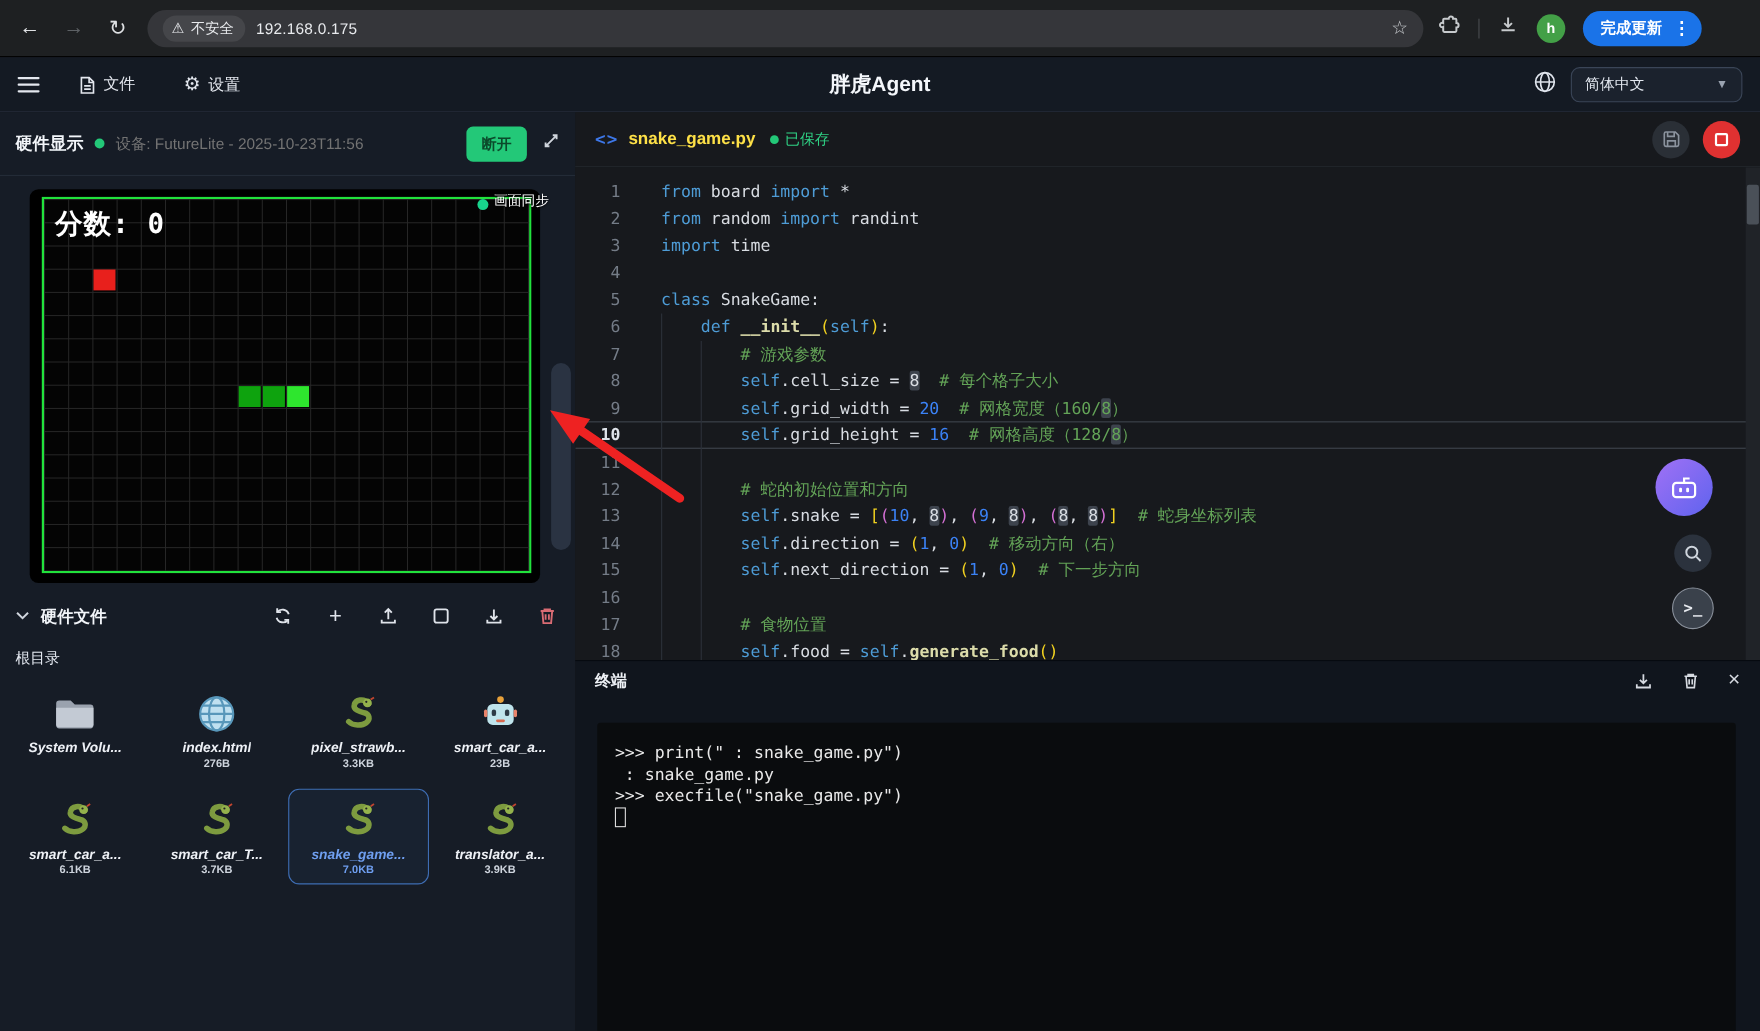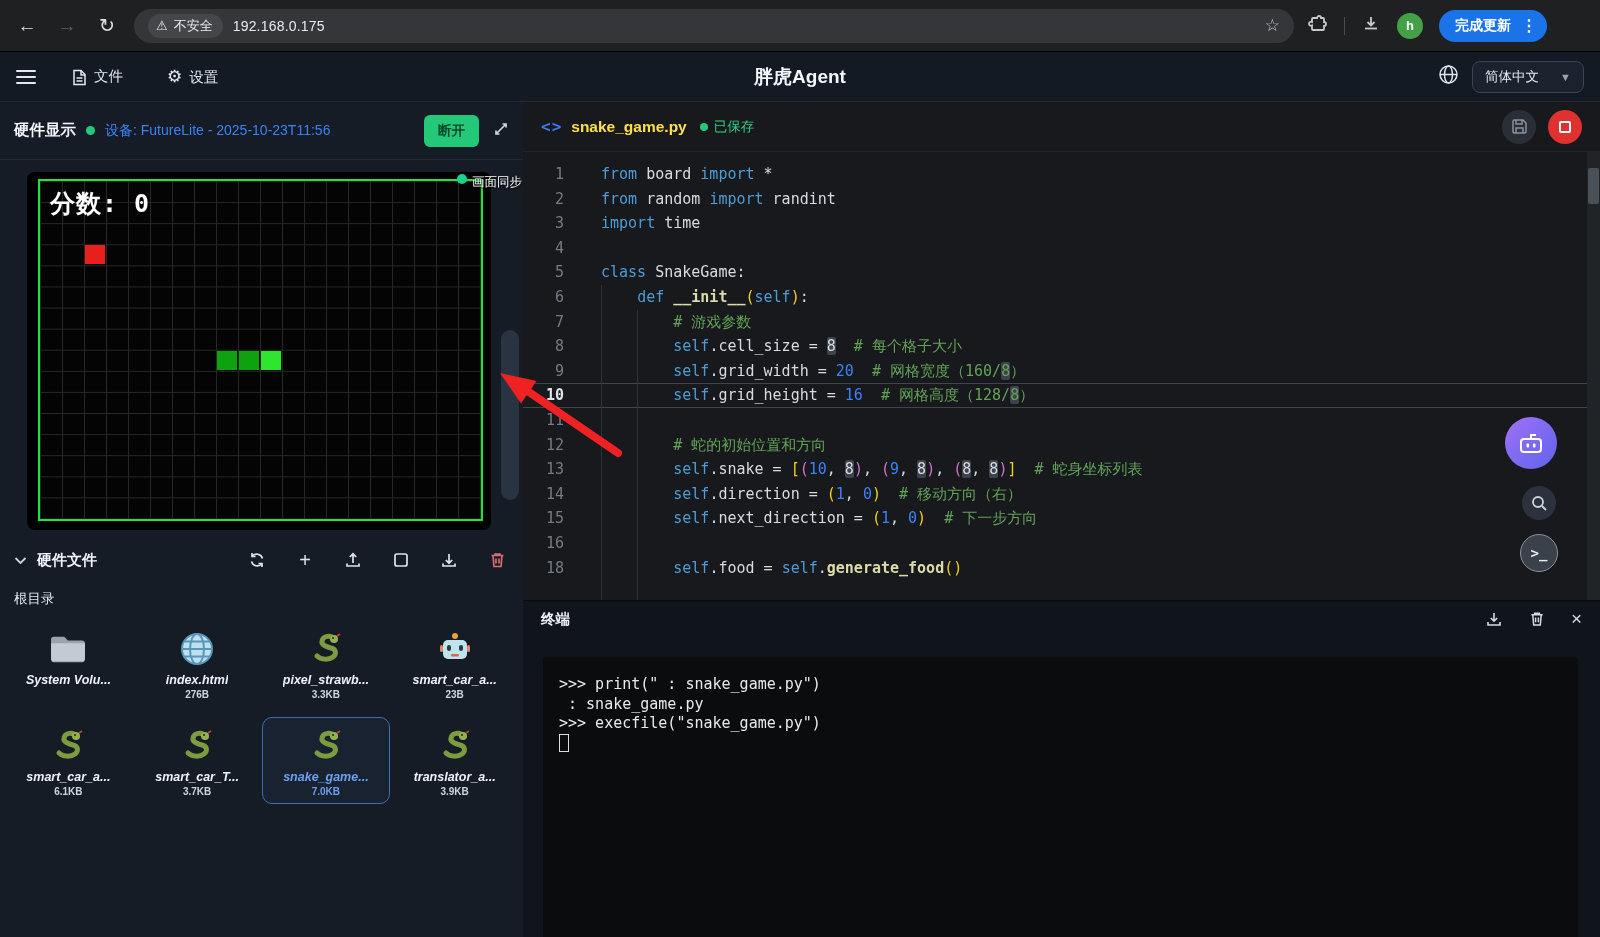"简体中文" .lang-select { width: 112px -> 156px }
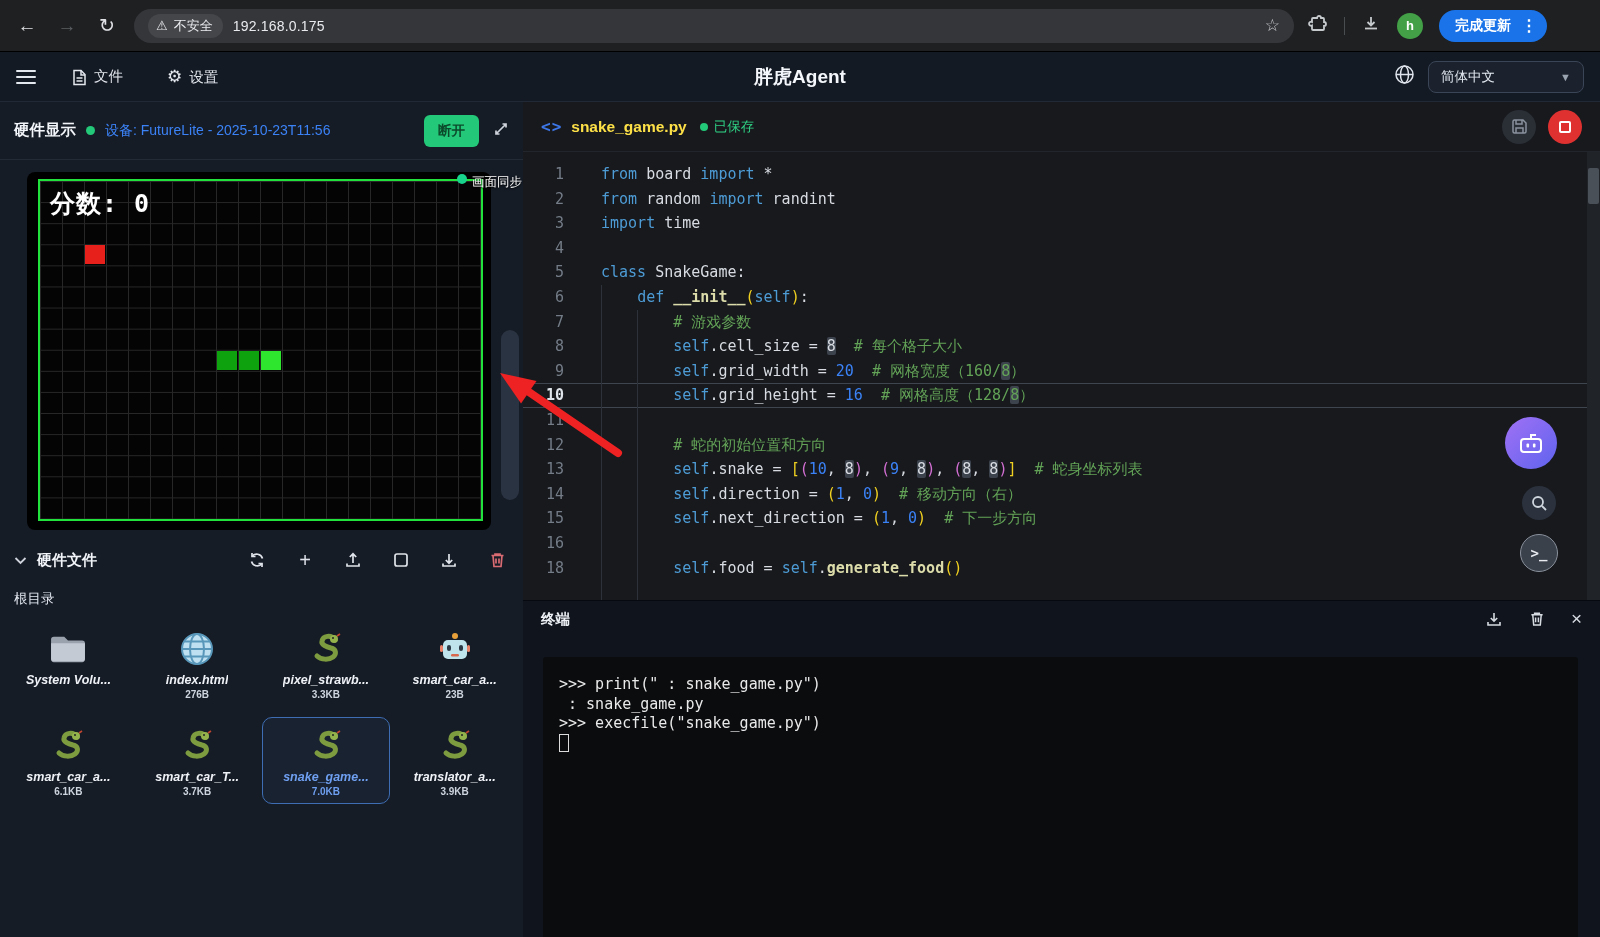"设备: FutureLite - 2025-10-23T11:56" .device-label { color: #3b82f6 -> #737373 }
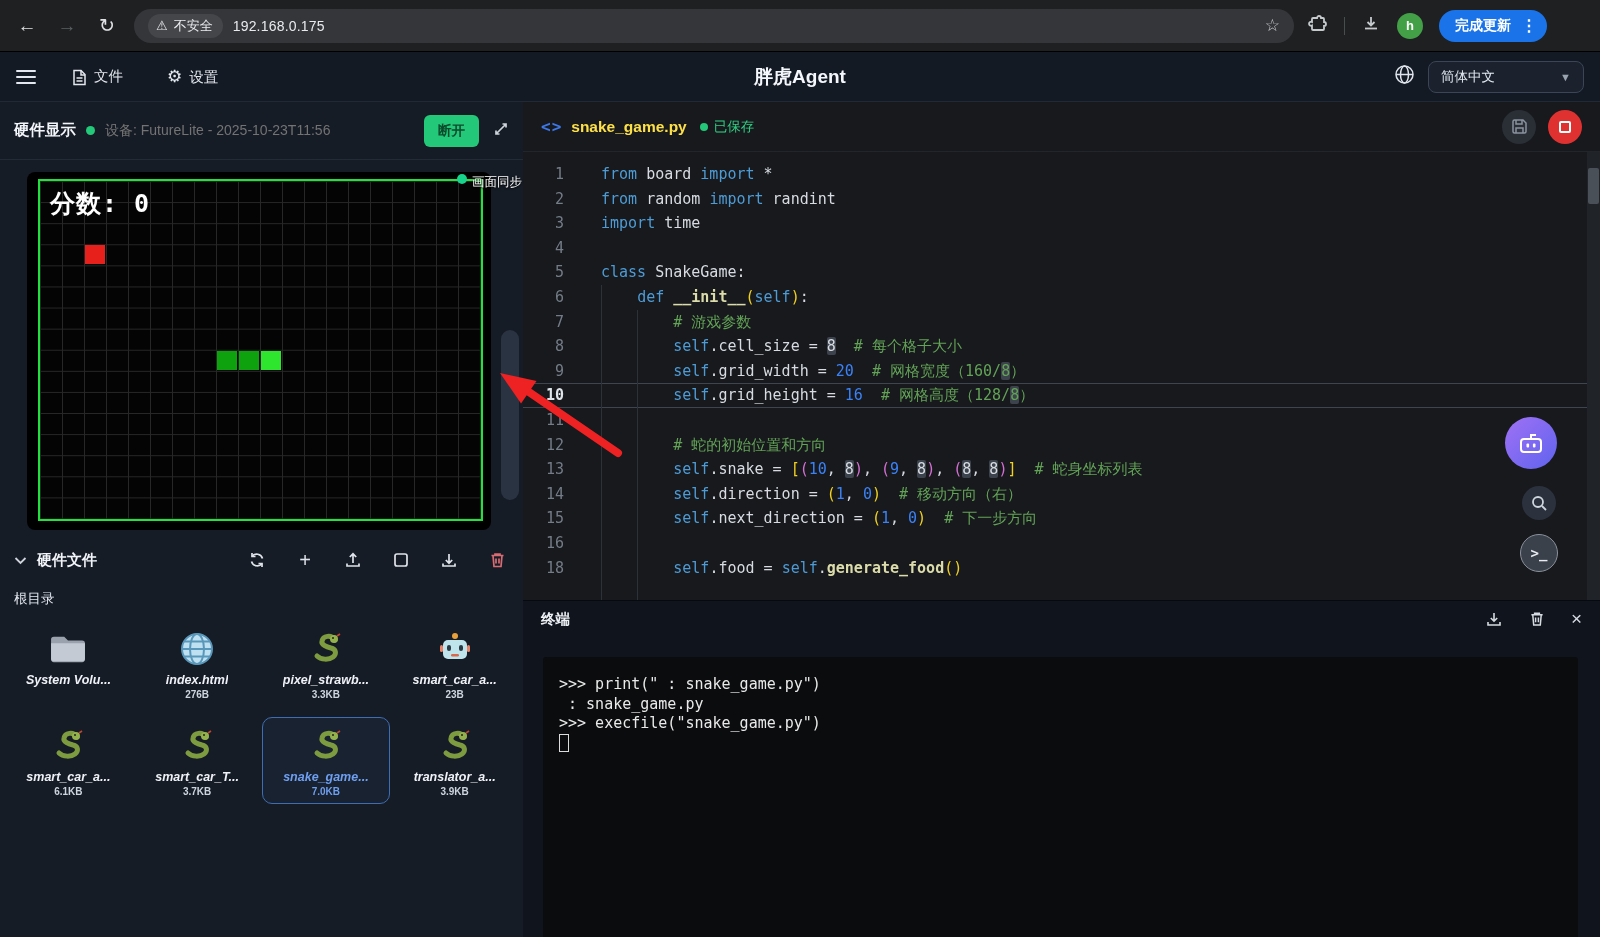"画面同步" .sync-tag { align-items: flex-start -> flex-end; left: 430px -> 407px }
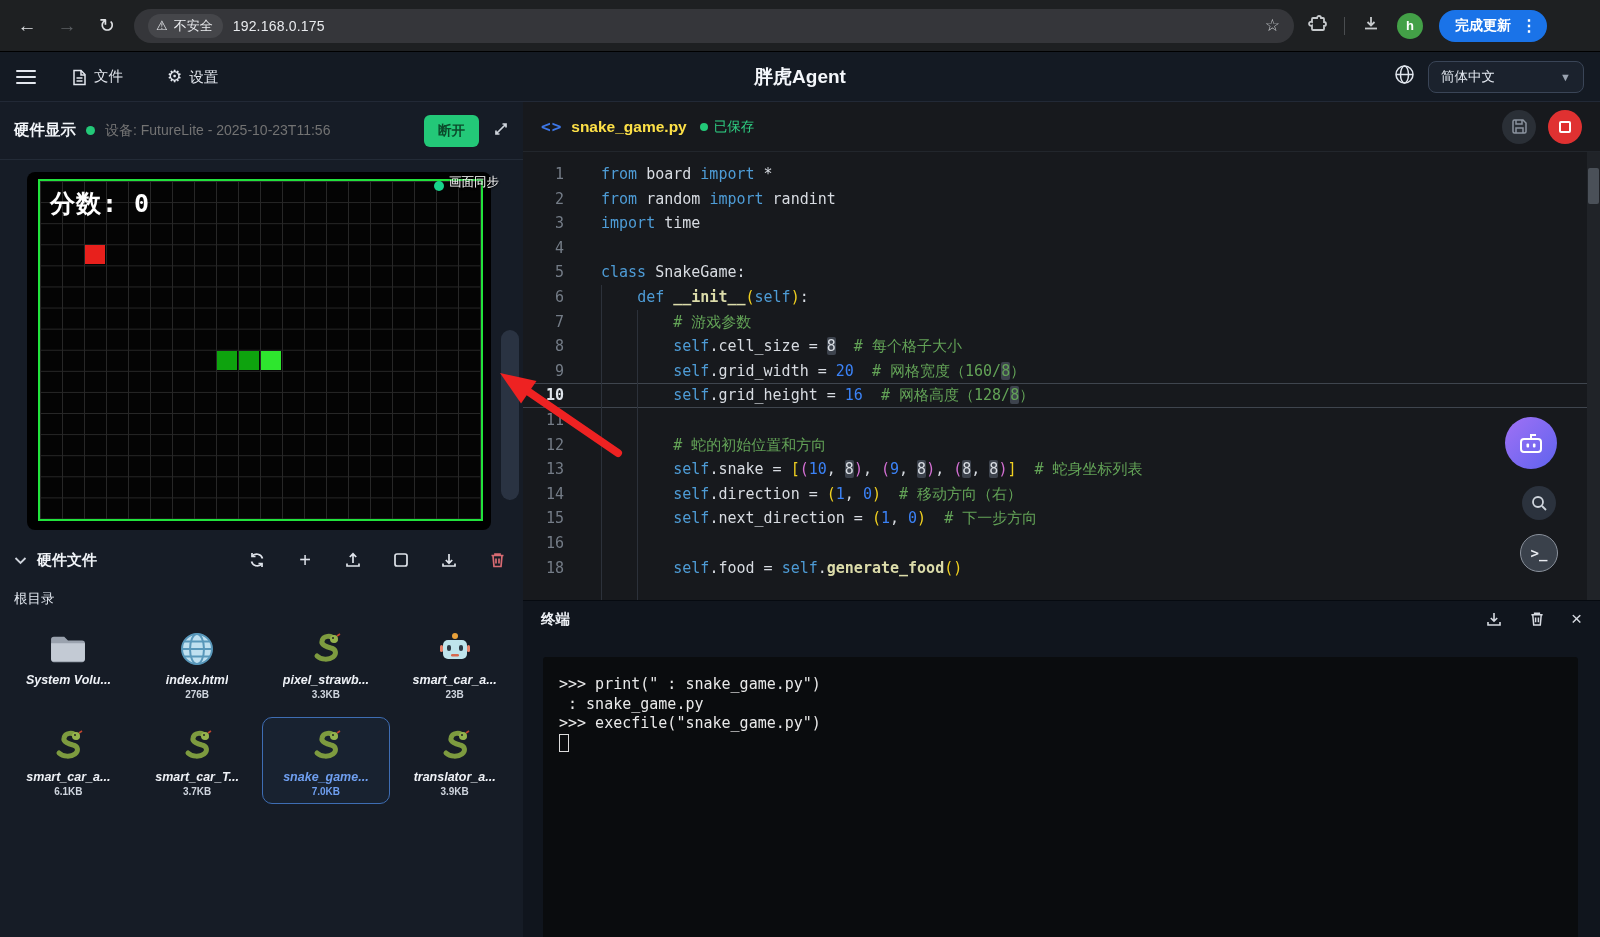"17" div.code-row { html: none -> <div><span>17</span><span><span> # 食物位置</span></span></div> }
